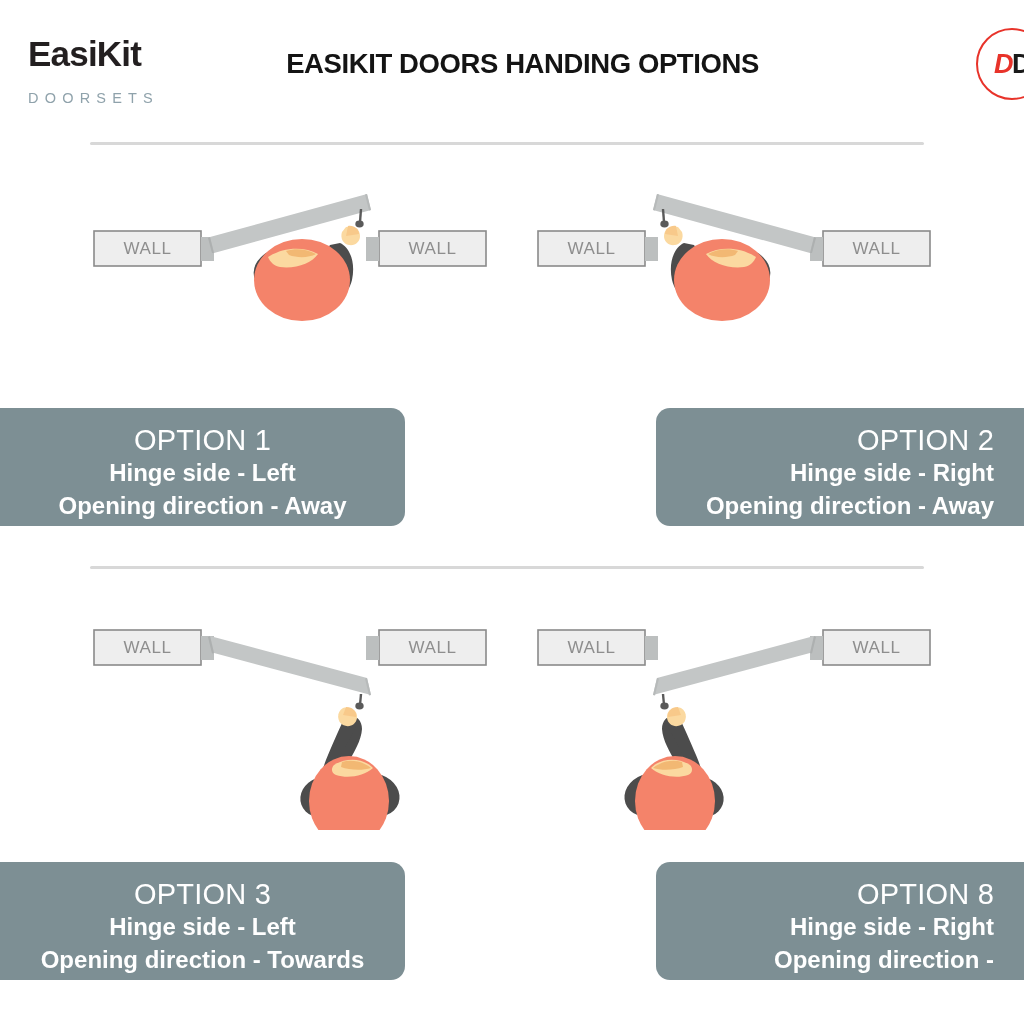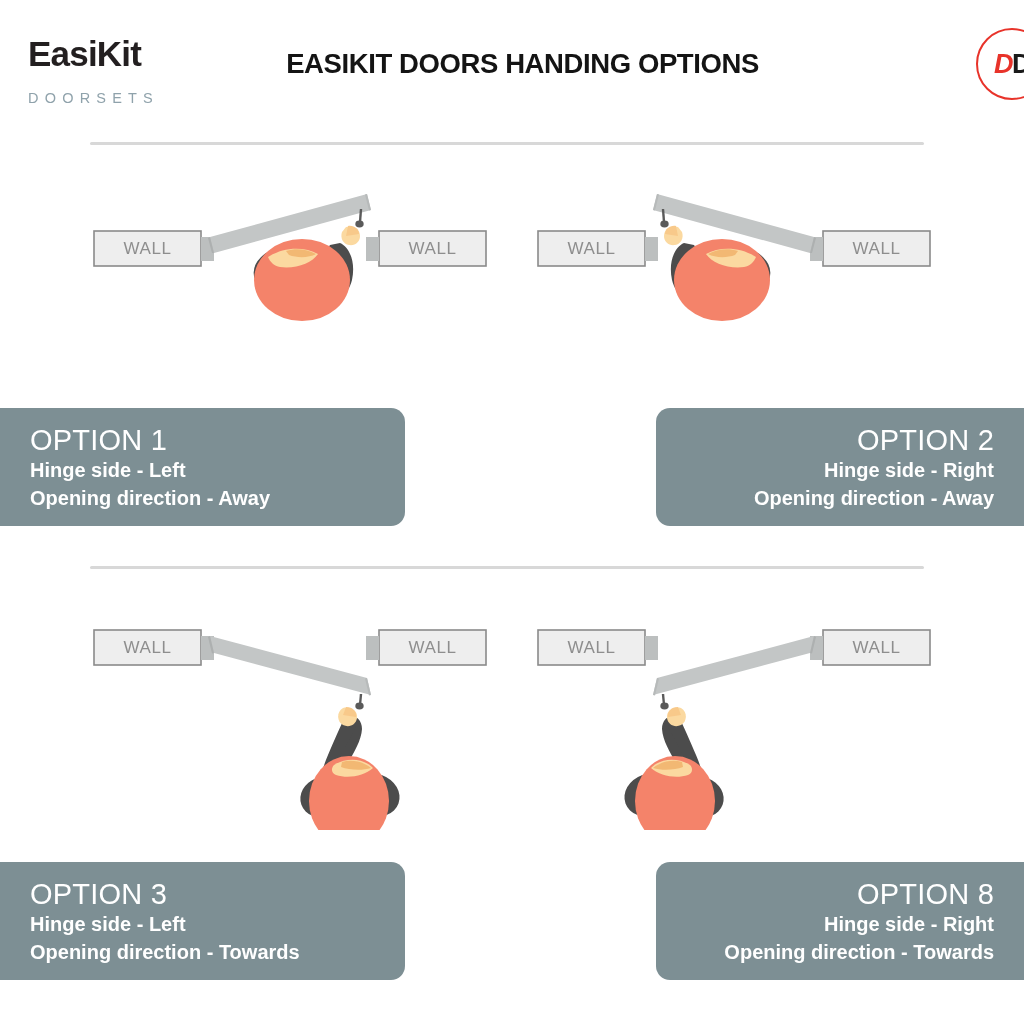"OPTION 1" .panel.left { text-align: left -> center }
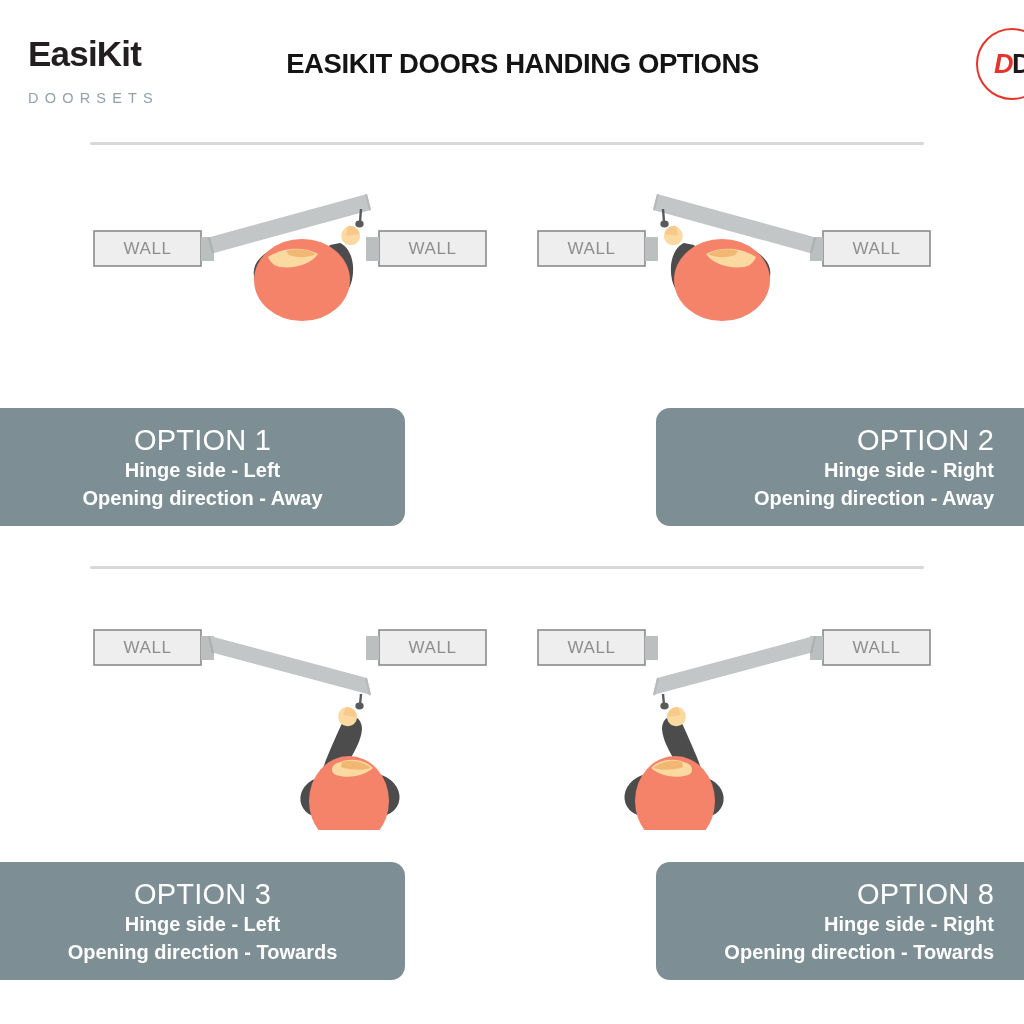"Hinge side - Left" .panel .opt-line { font-size: 20px -> 24px }
